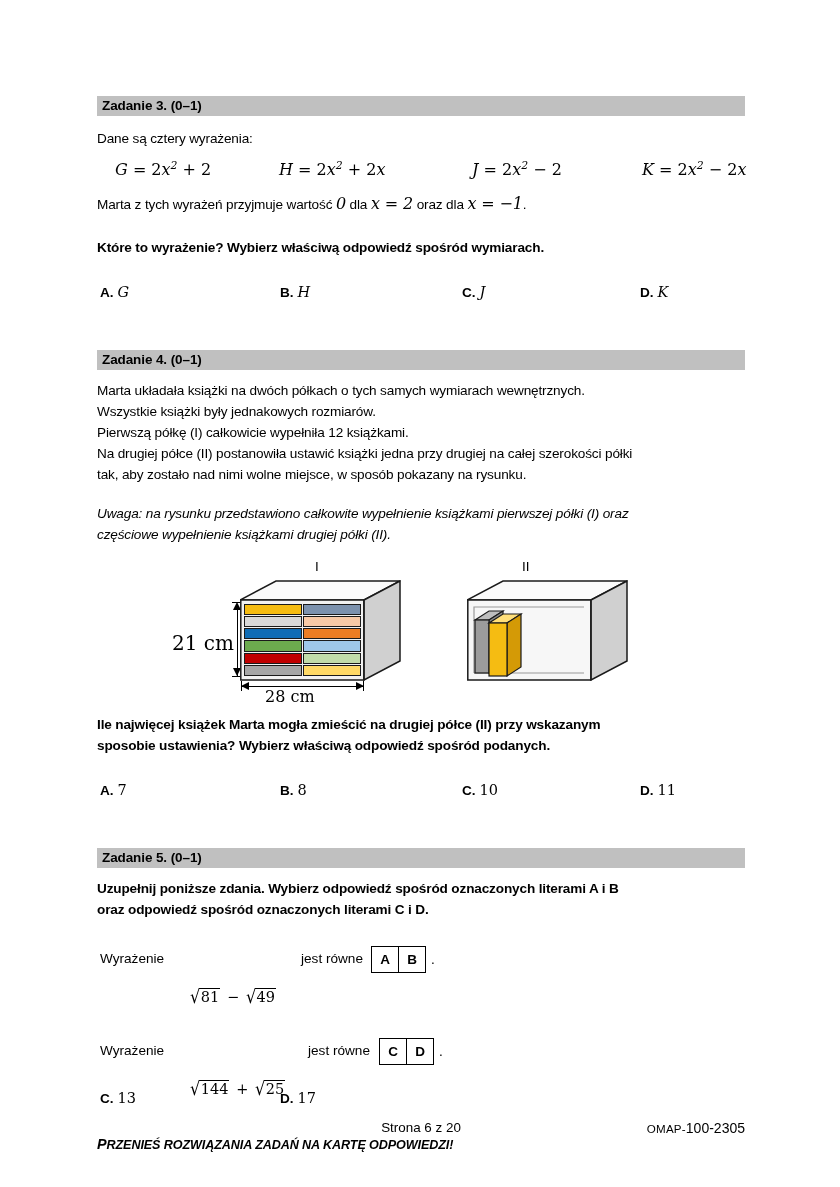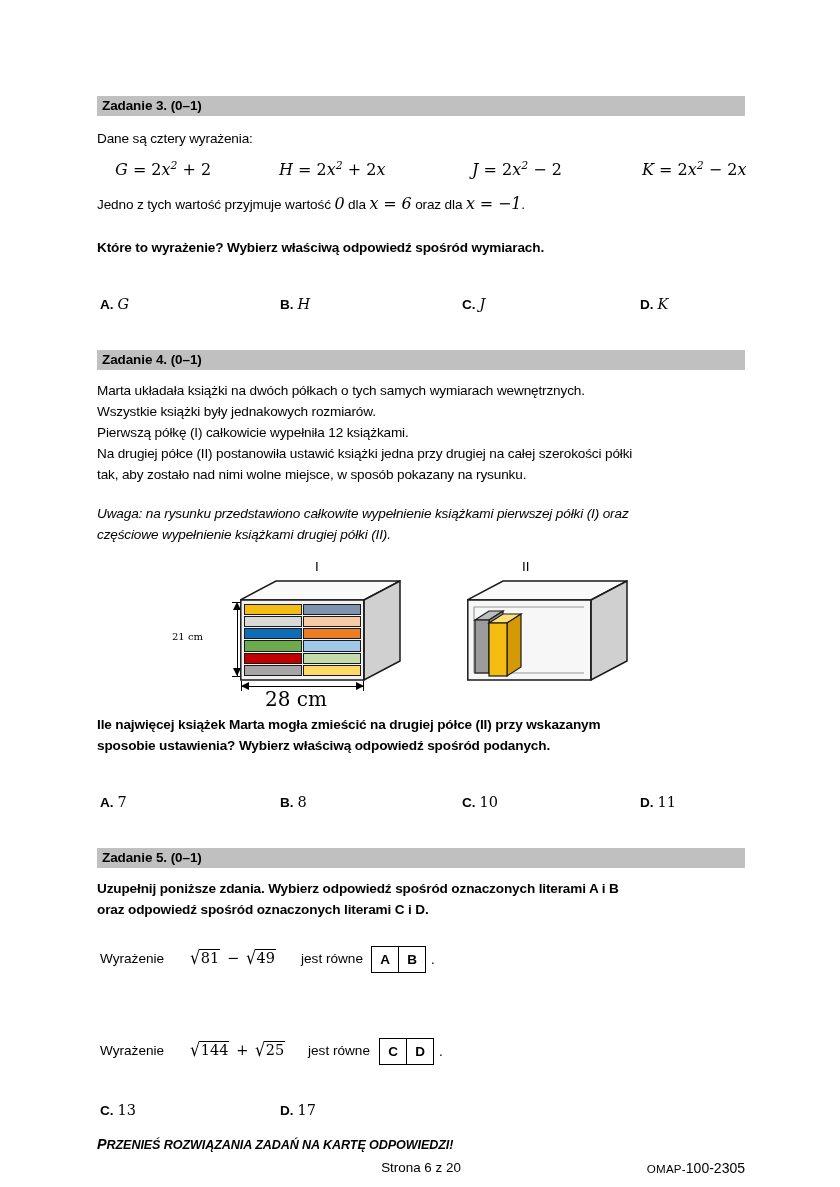"Jedno z tych wartość przyjmuje" span { text: Jedno z tych wartość -> Marta z tych wyrażeń }
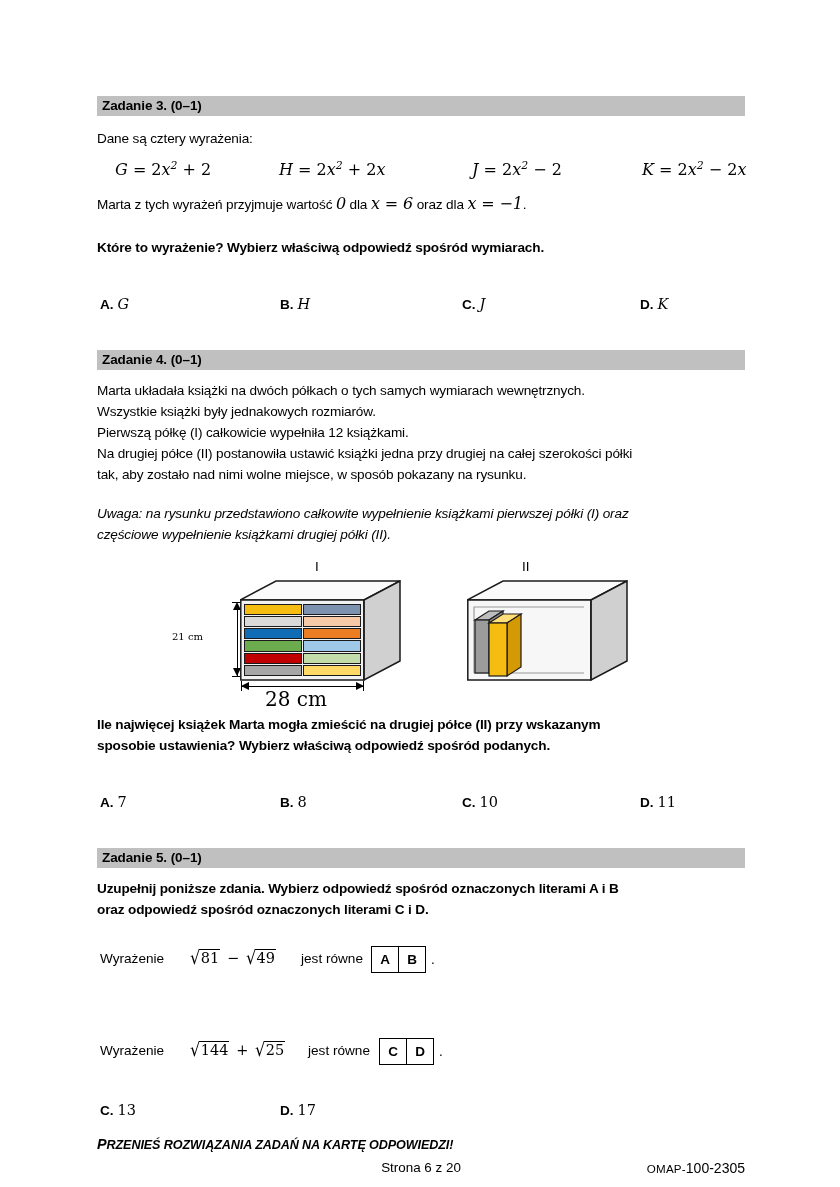"x = 6" span.math { text: 6 -> 2 }
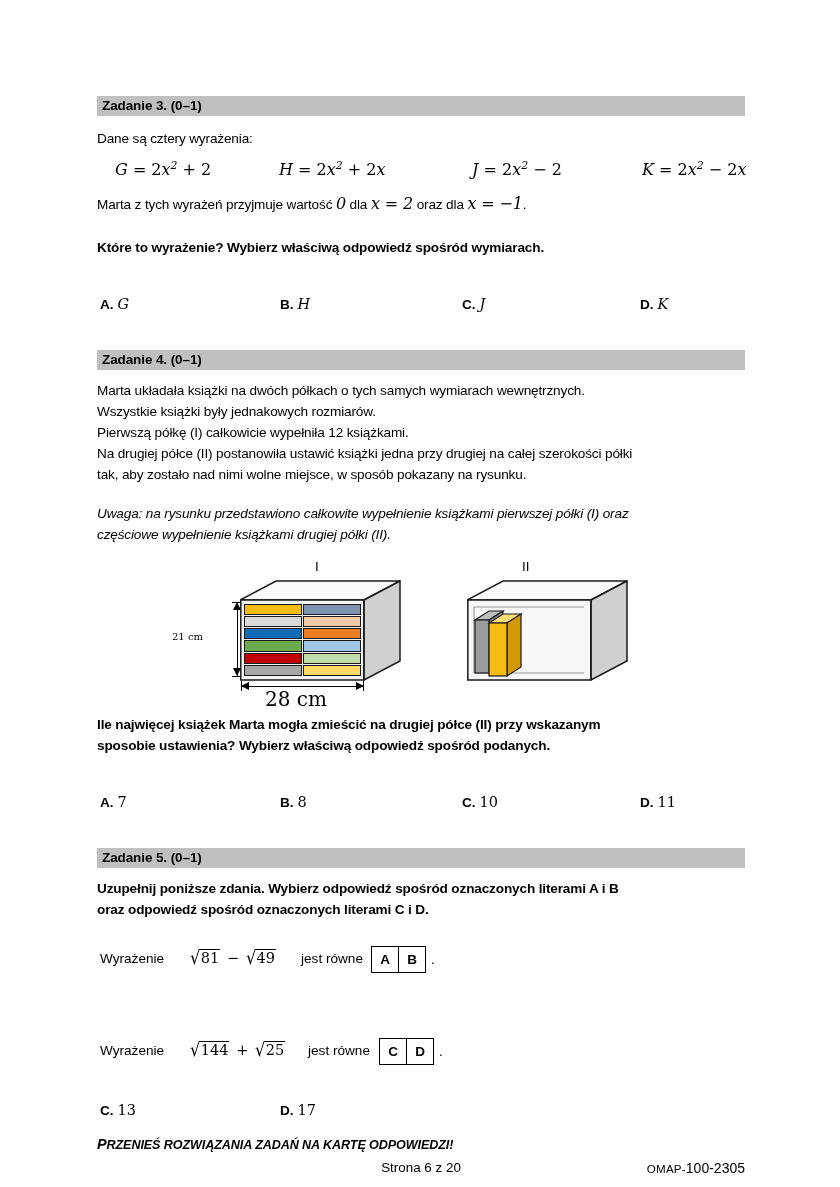"A. G" .opt { top: 16px -> 4px }
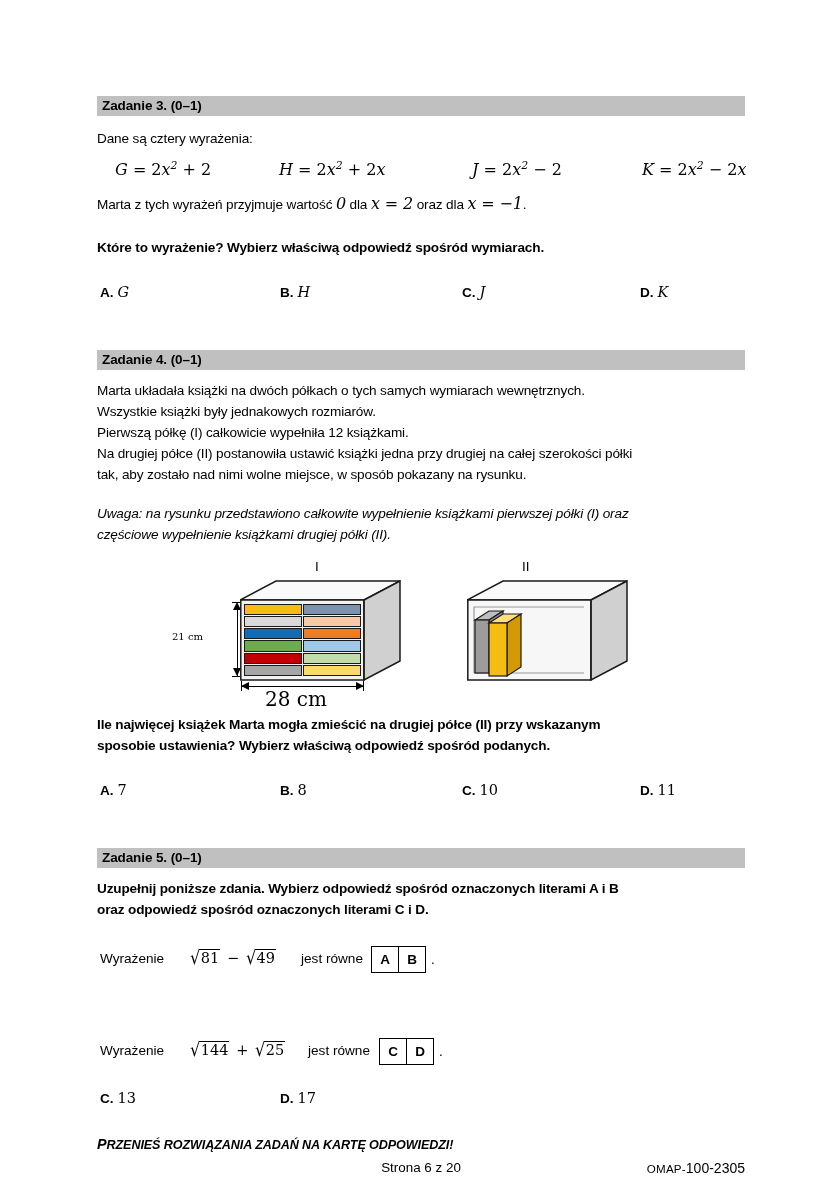"21 cm" .dim-label-v { font-size: 10px -> 20px }
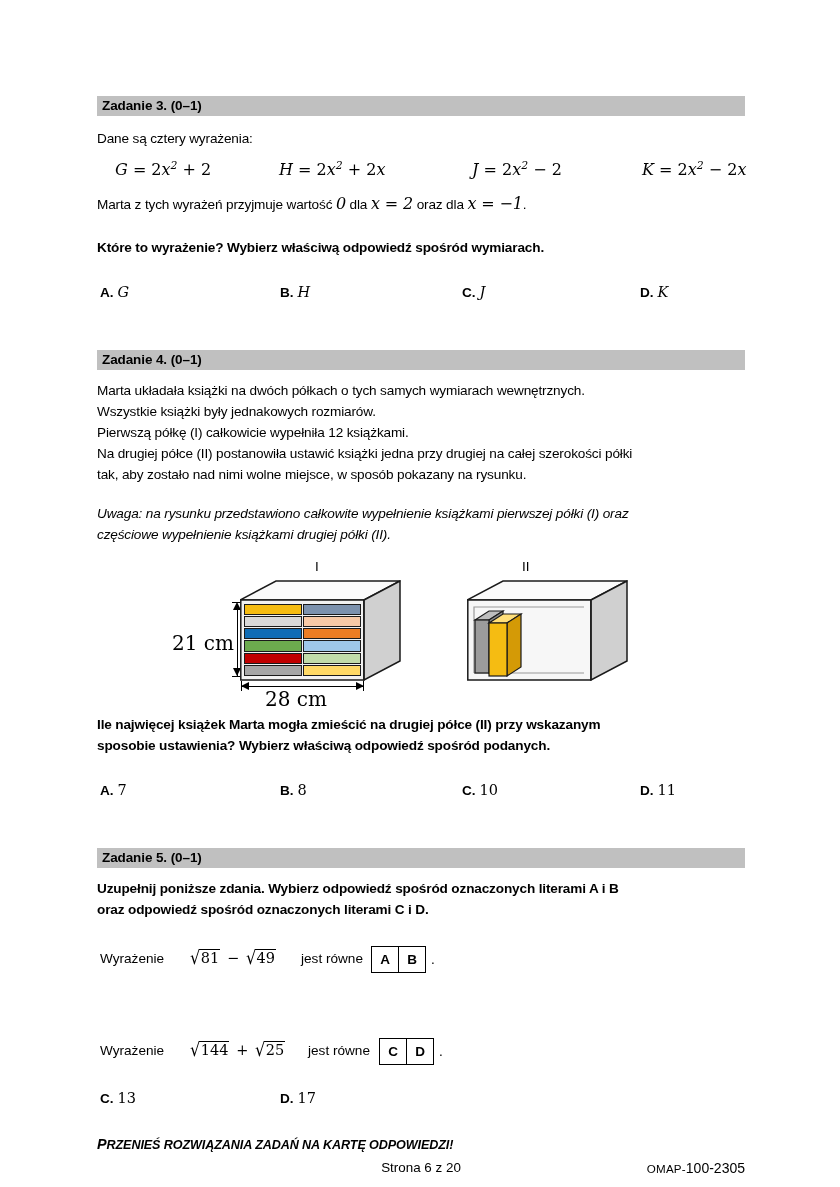"28 cm" .dim-label-h { font-size: 20px -> 16px }
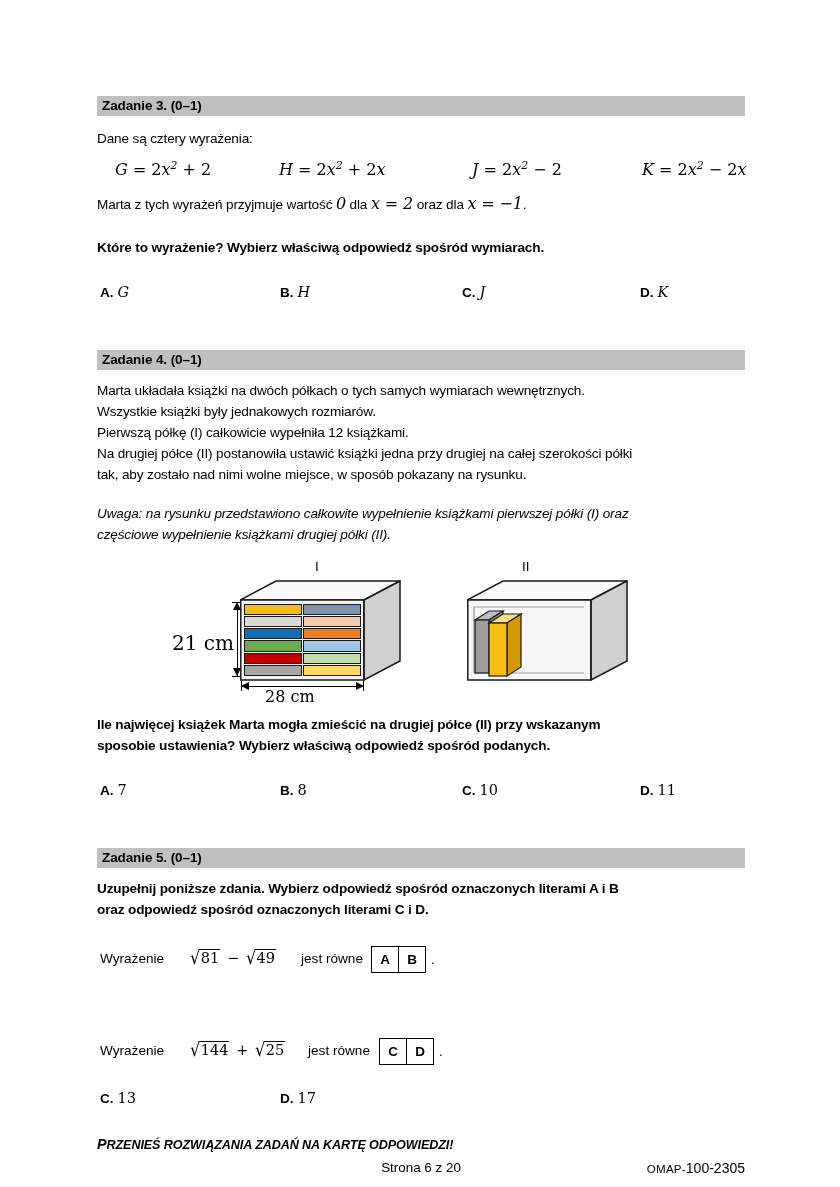"81" .sqrt > .rad-body { margin-top: none -> 39px }
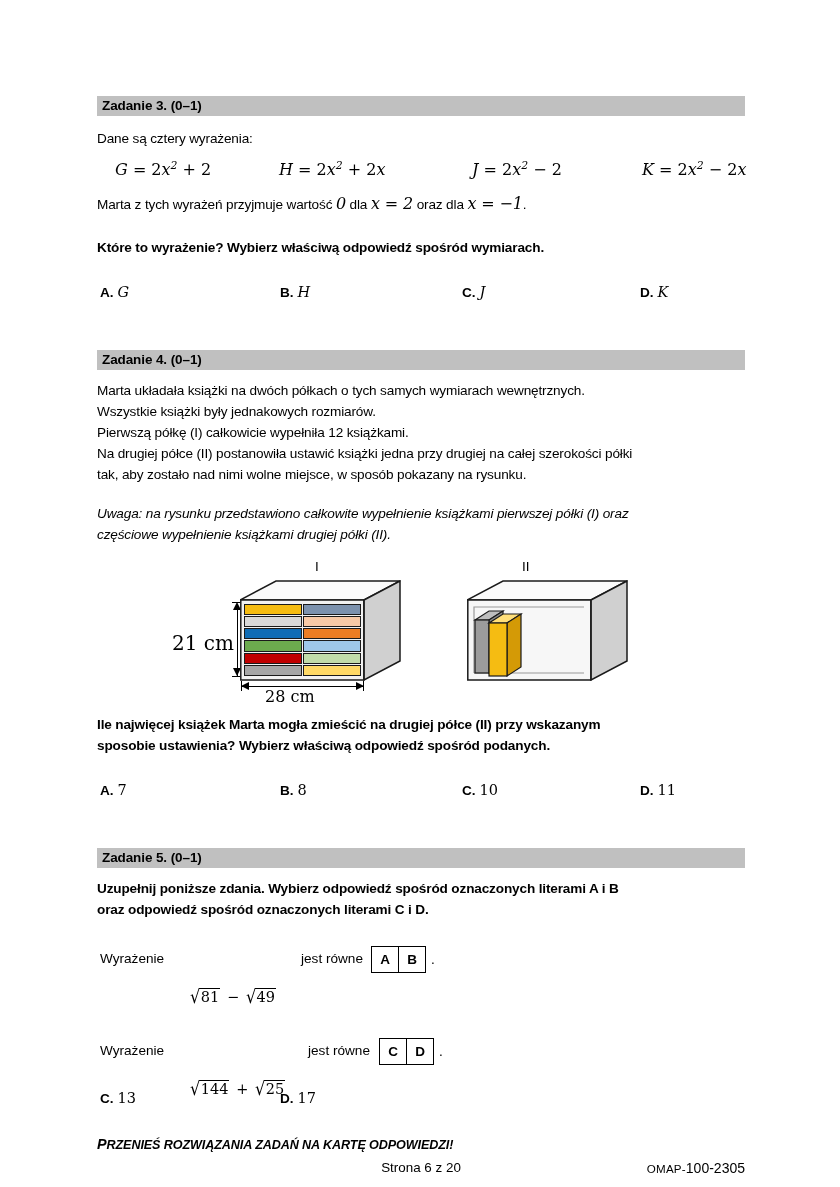"Strona 6 z 20" .footer { margin-top: 40px -> none }
